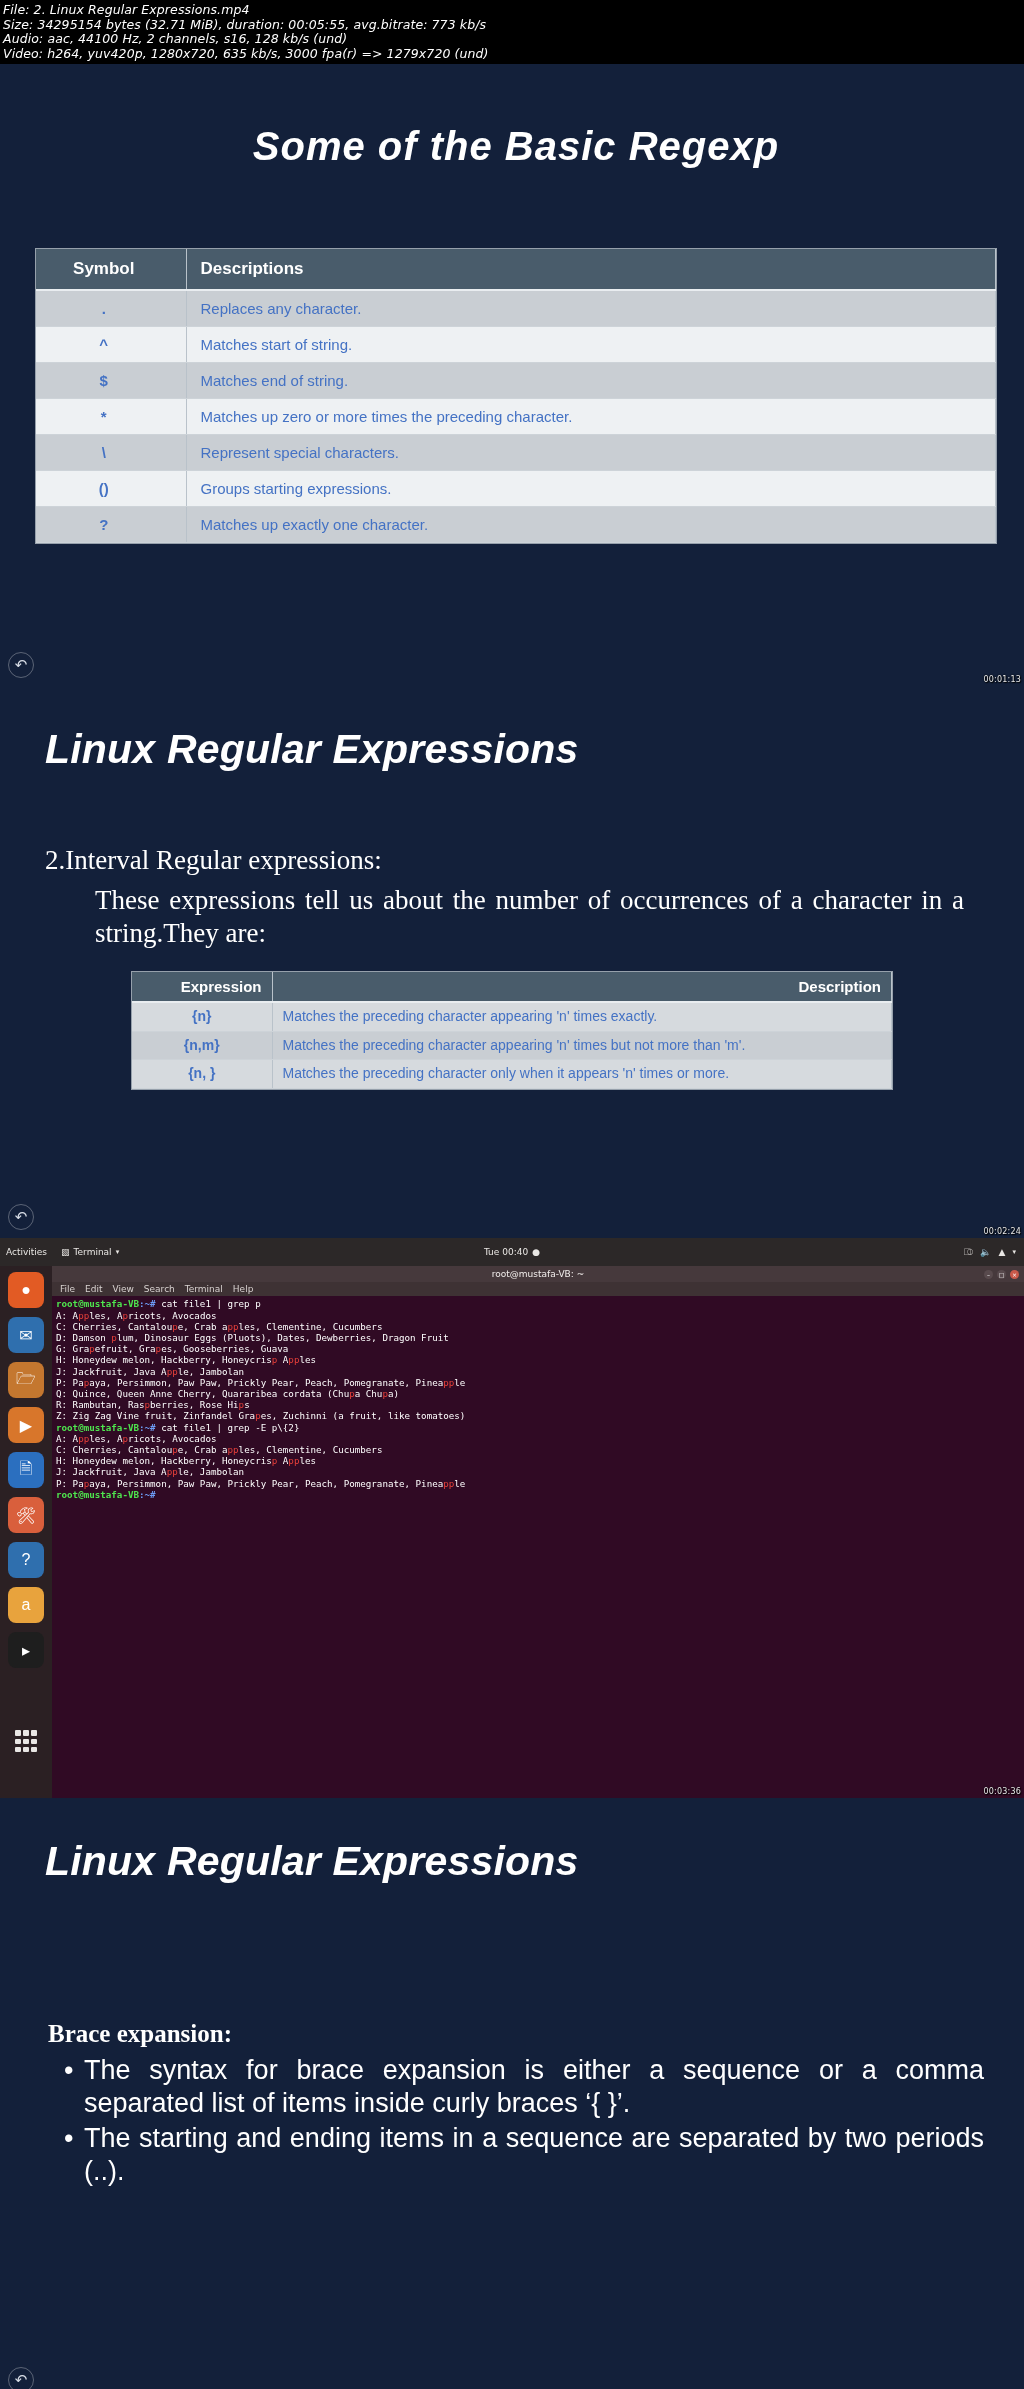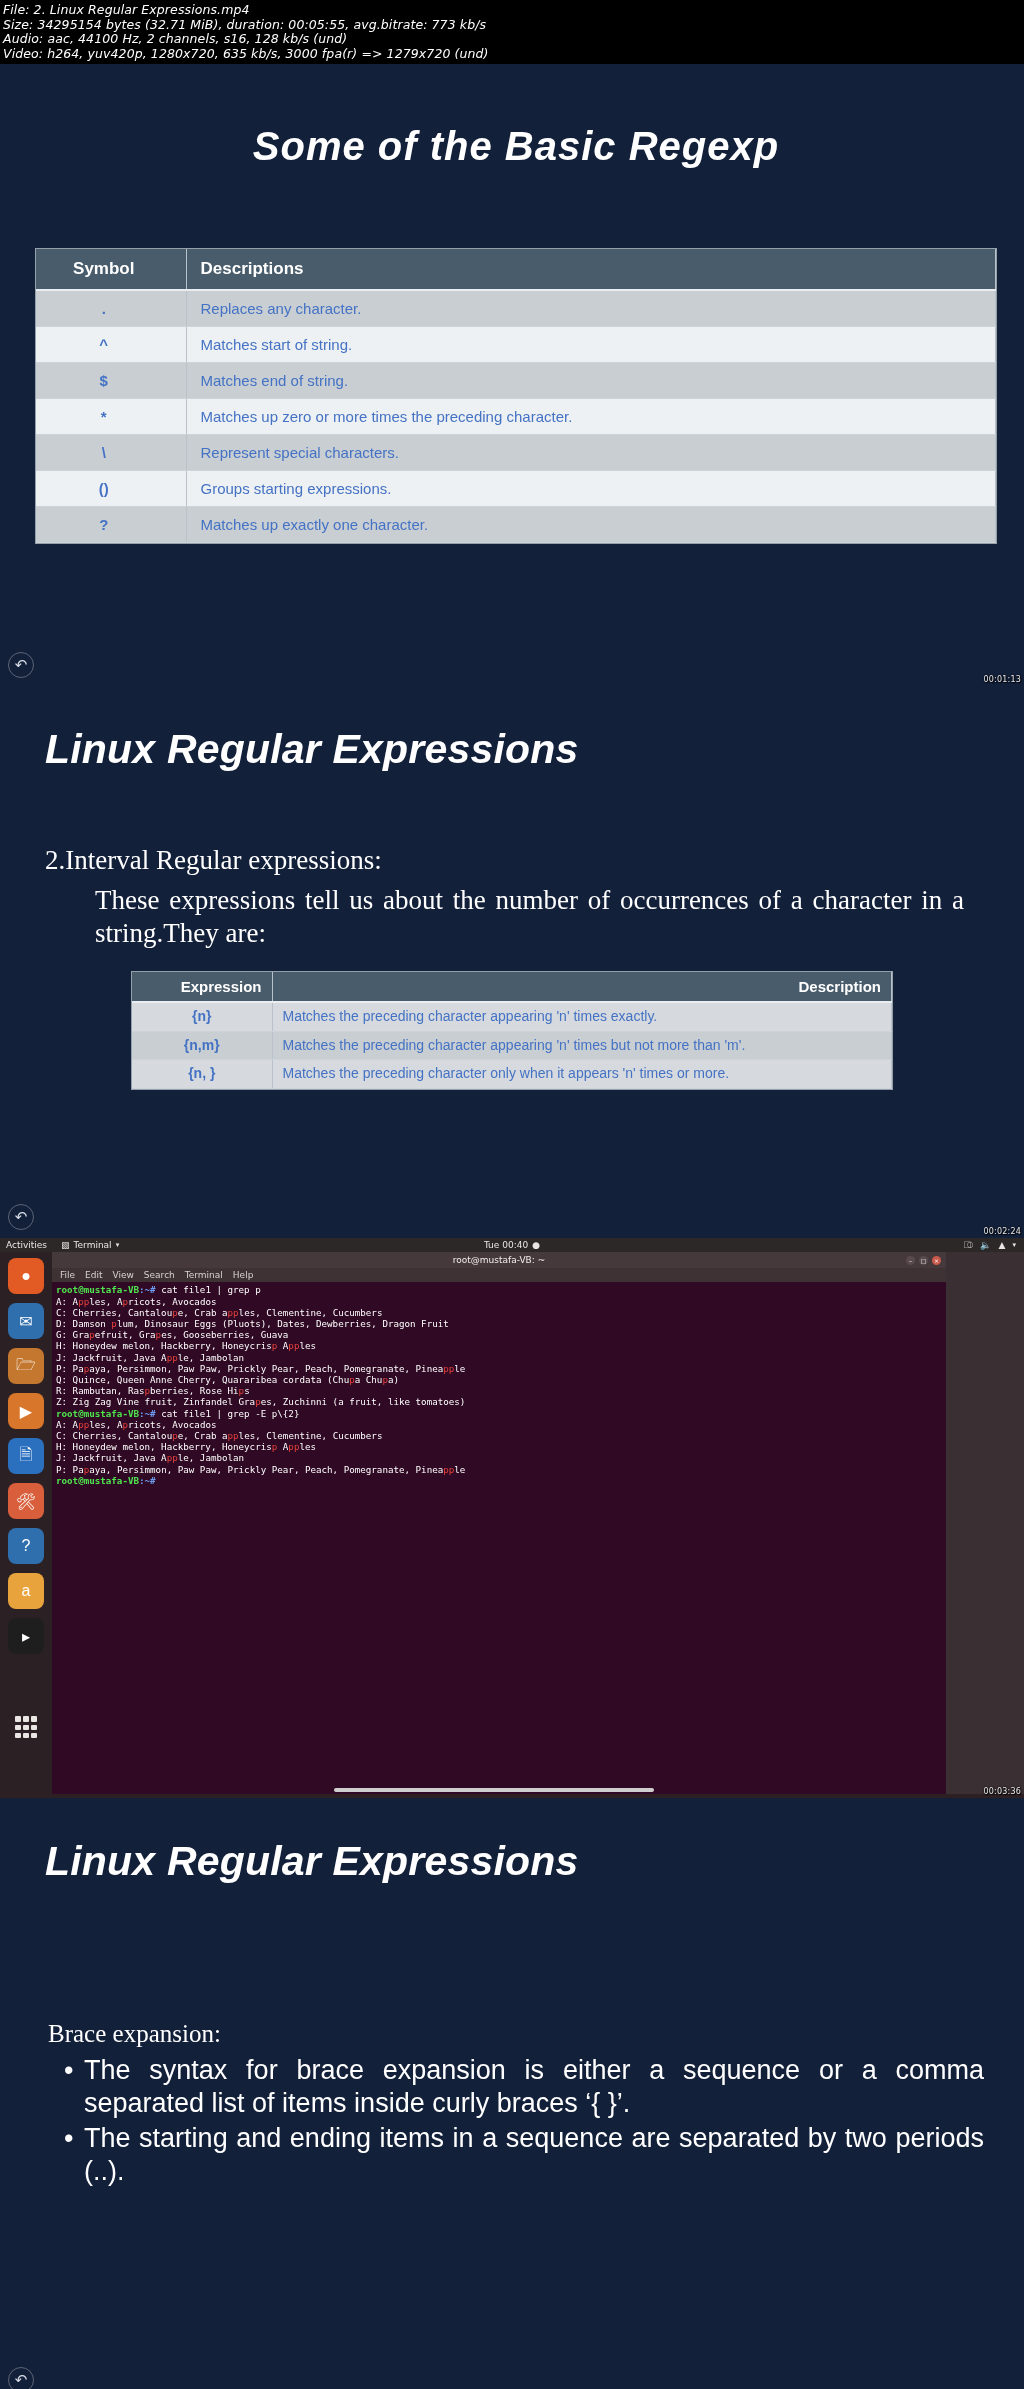"Activities" .topbar { height: 14px -> 28px }
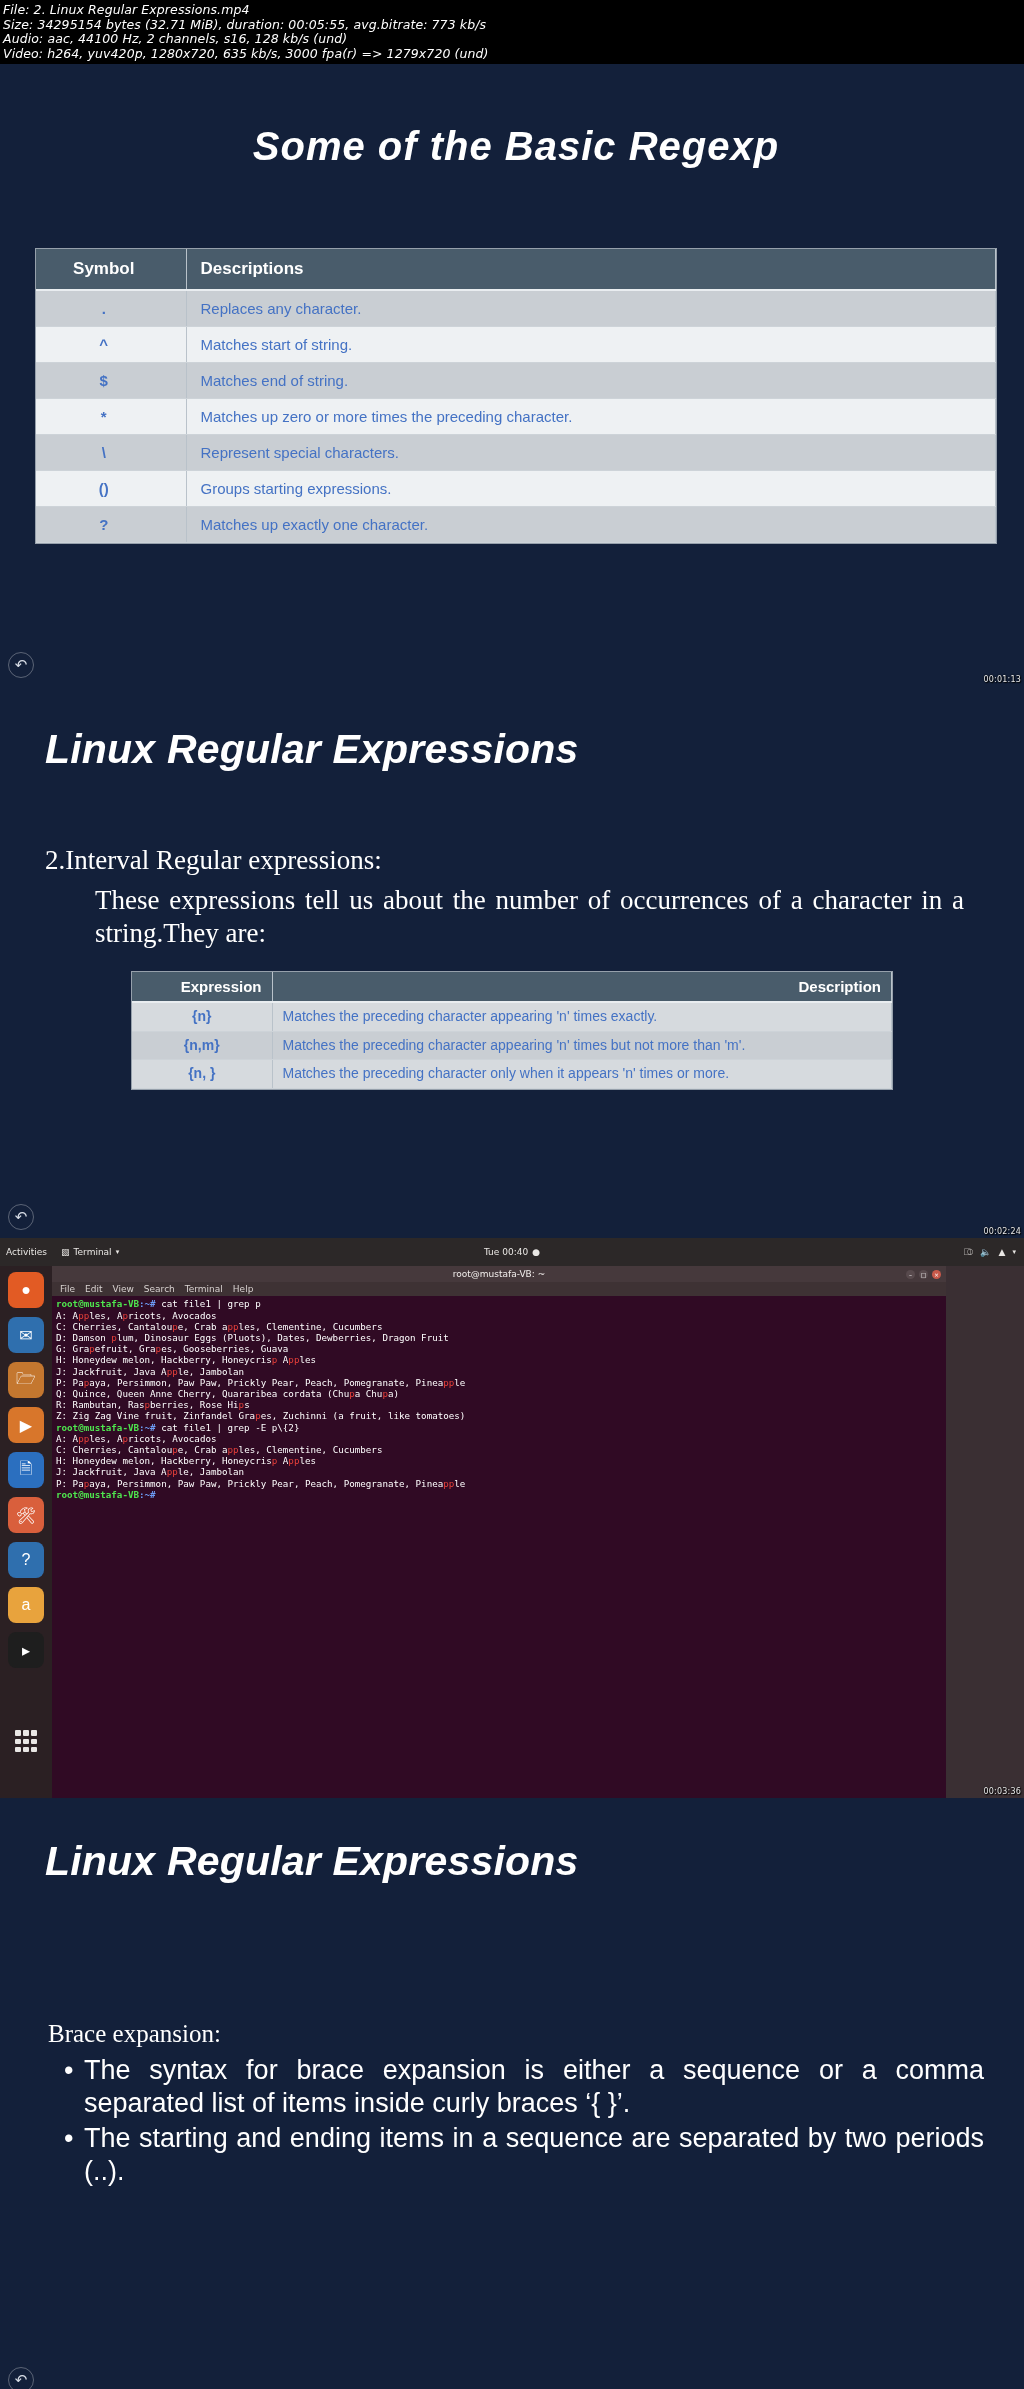"root@mustafa-VB: ~" .termwin { width: 894px -> 972px }
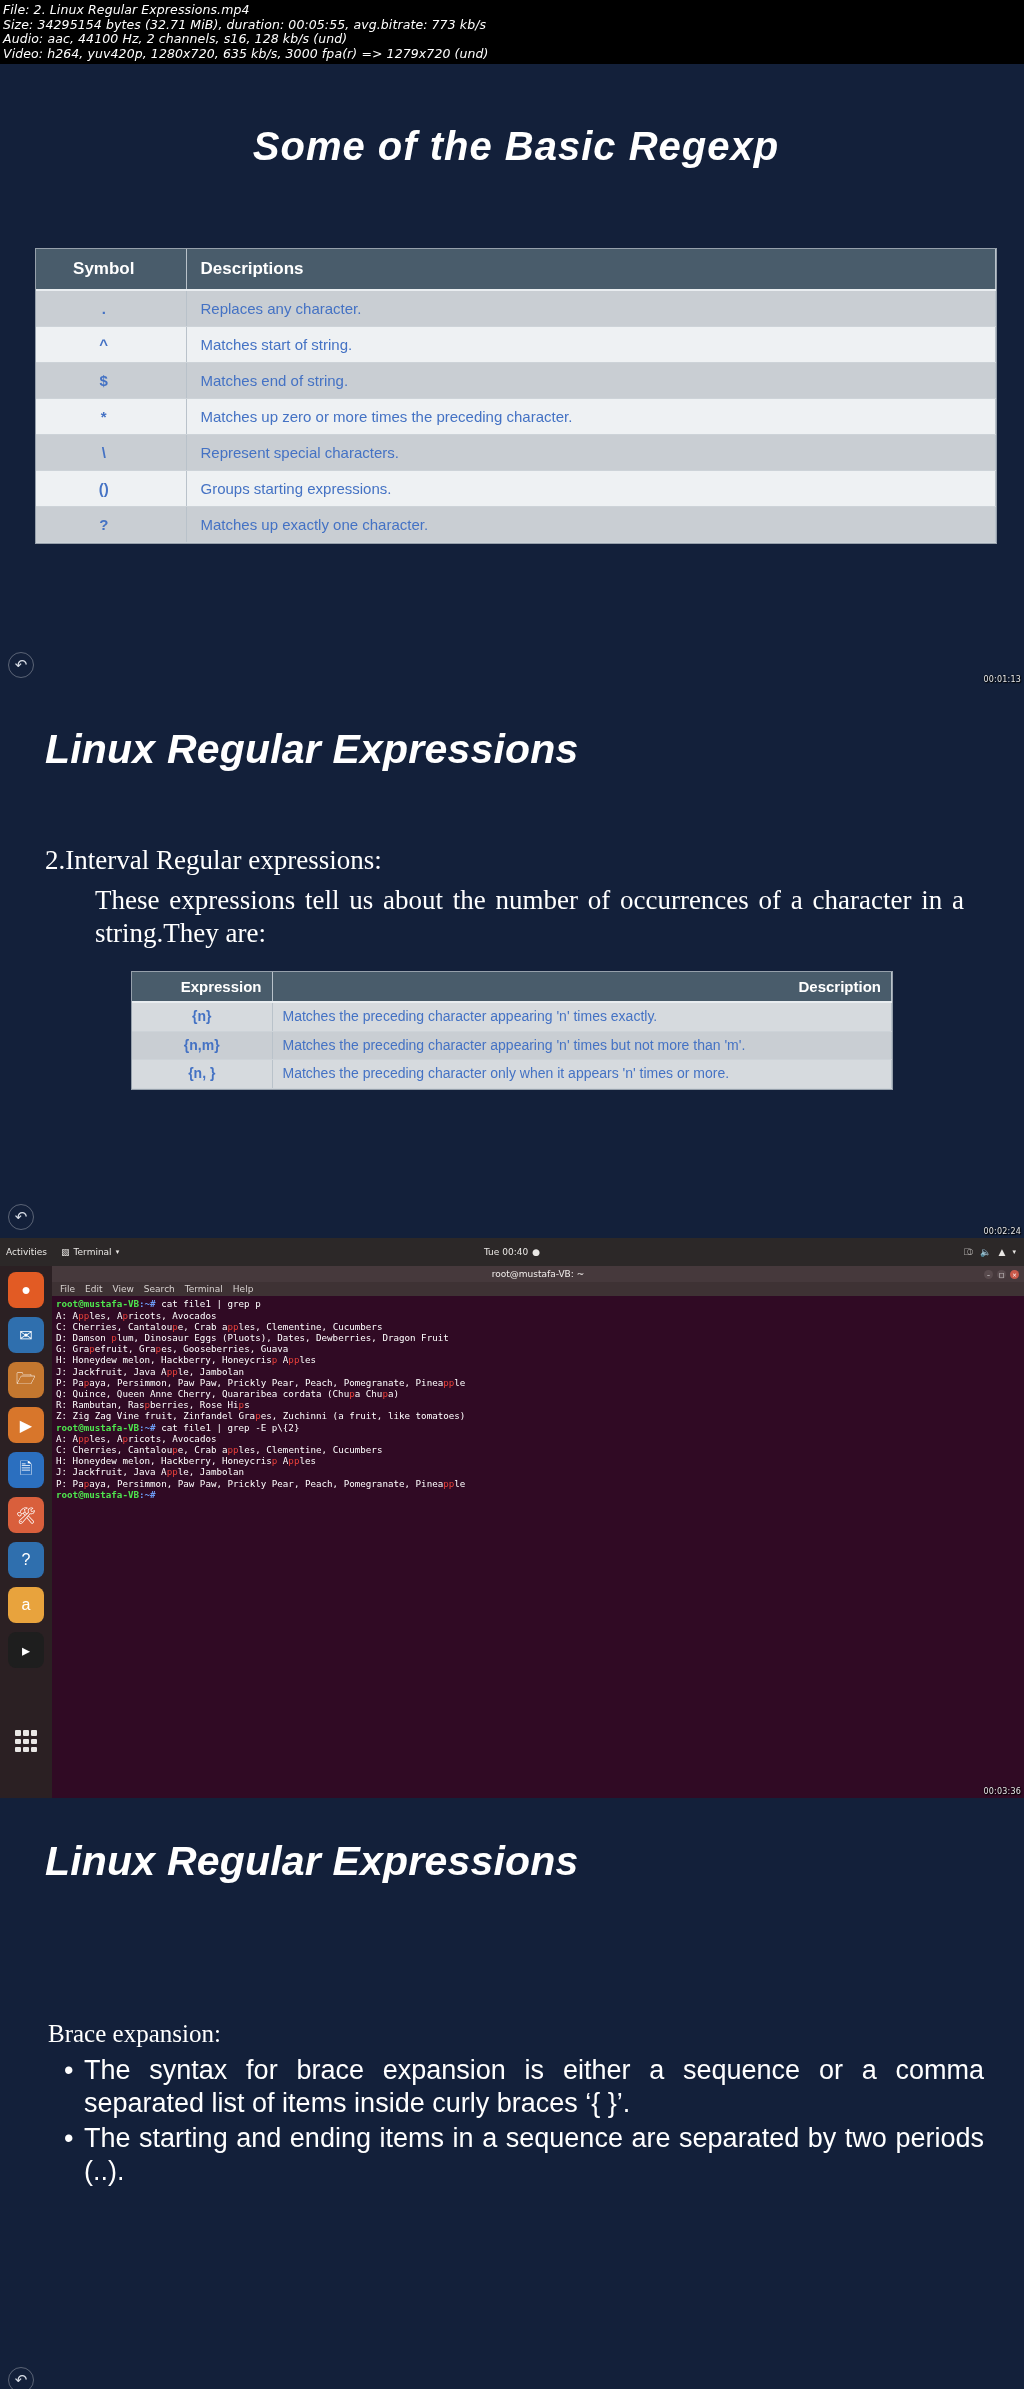"Brace expansion:" .s3-sub { font-weight: normal -> bold }
